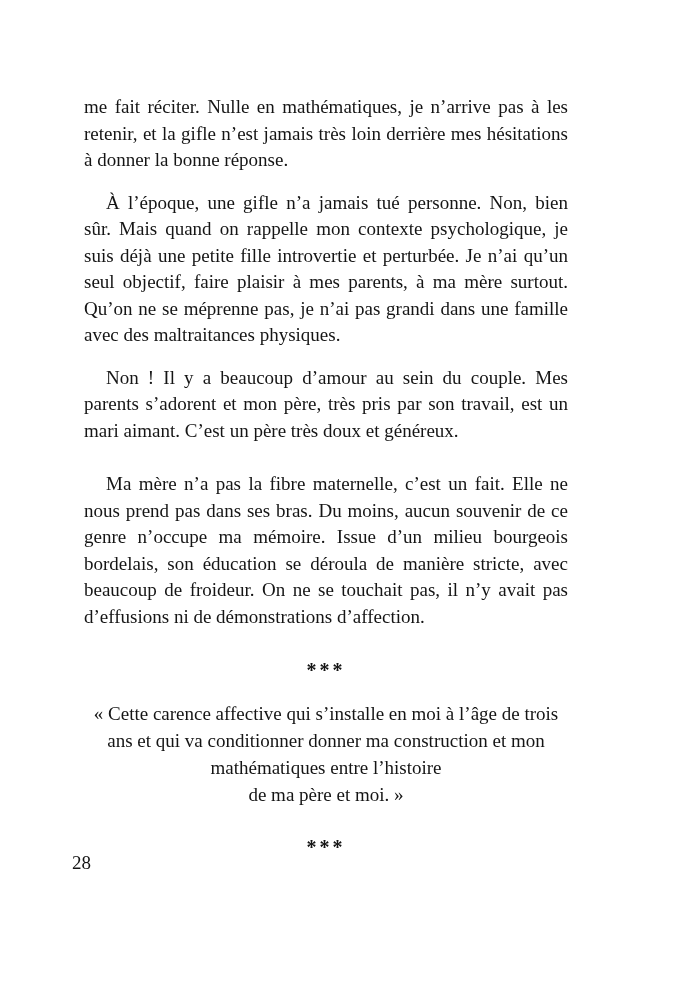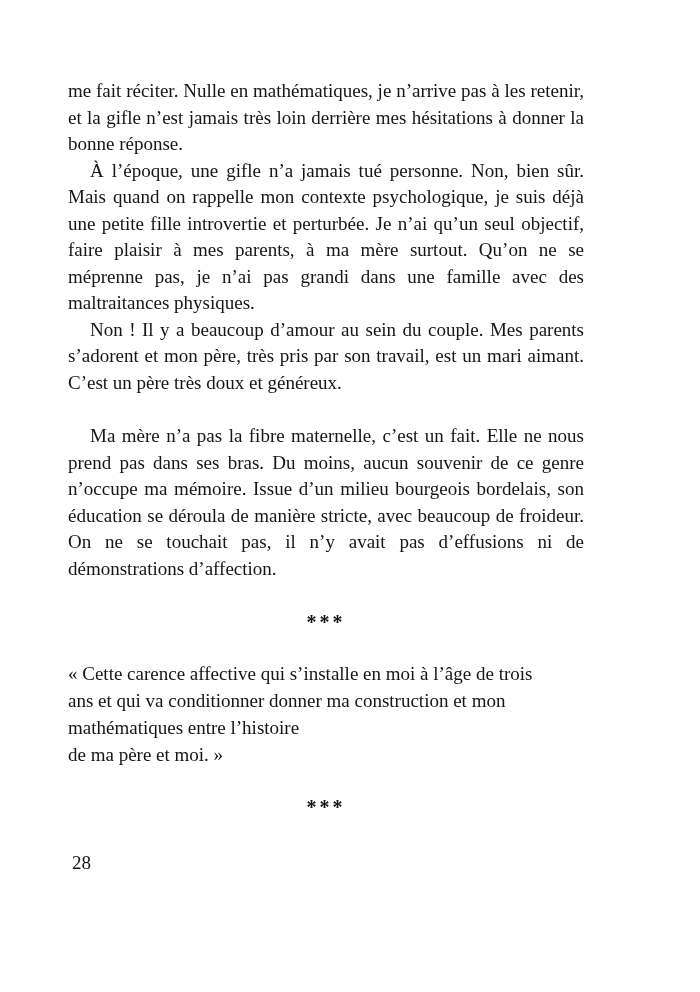"me fait réciter. Nulle en" .para { margin: 0 -> 16px }
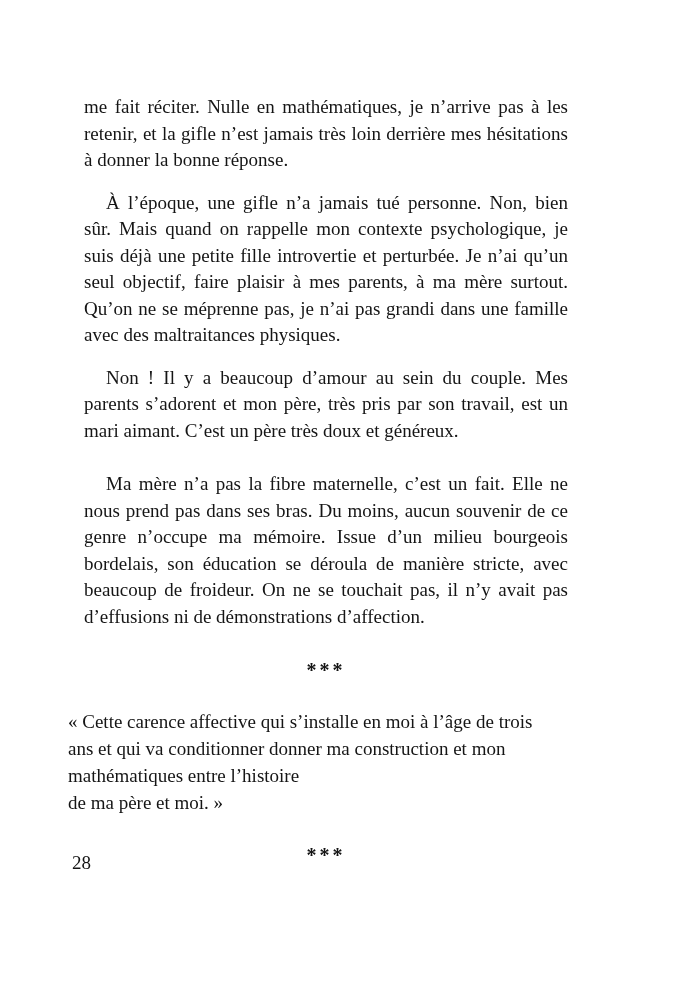"« Cette carence affective qui" .quote { margin-top: 24px -> 16px; text-align: none -> center }
